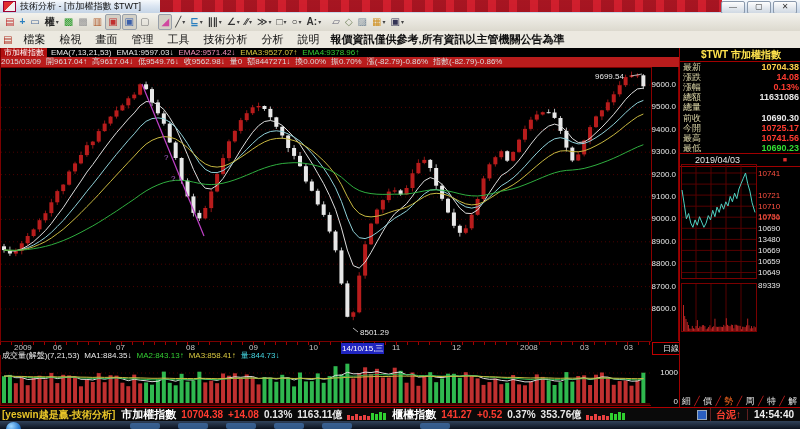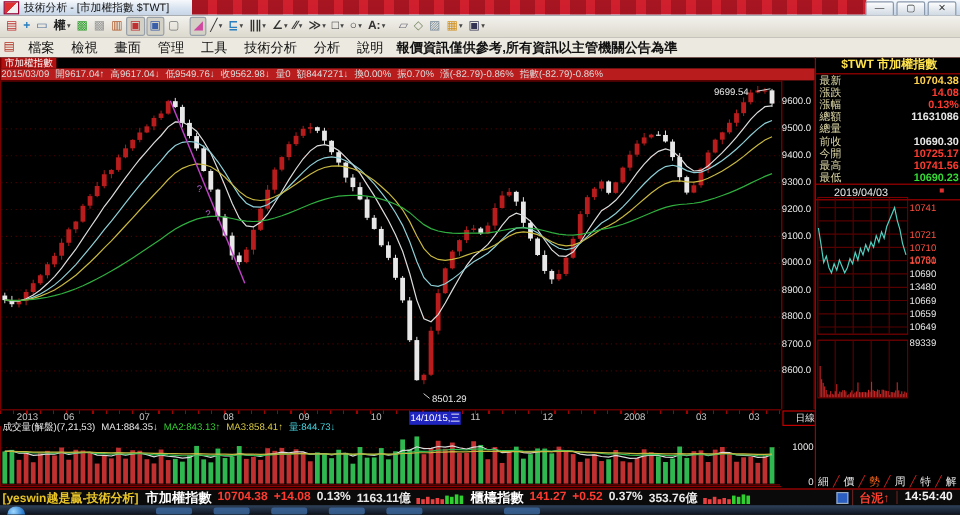"EMA(7,13,21,53)" span { html: none -> <span> <span>EMA(7,13,21,53)</span> <span>EMA1:9597.03↓</span> <span>EMA2:9571.42↓</span> <span>EMA3:9527.07↑</span> <span>EMA4:9378.96↑</span> </span> }
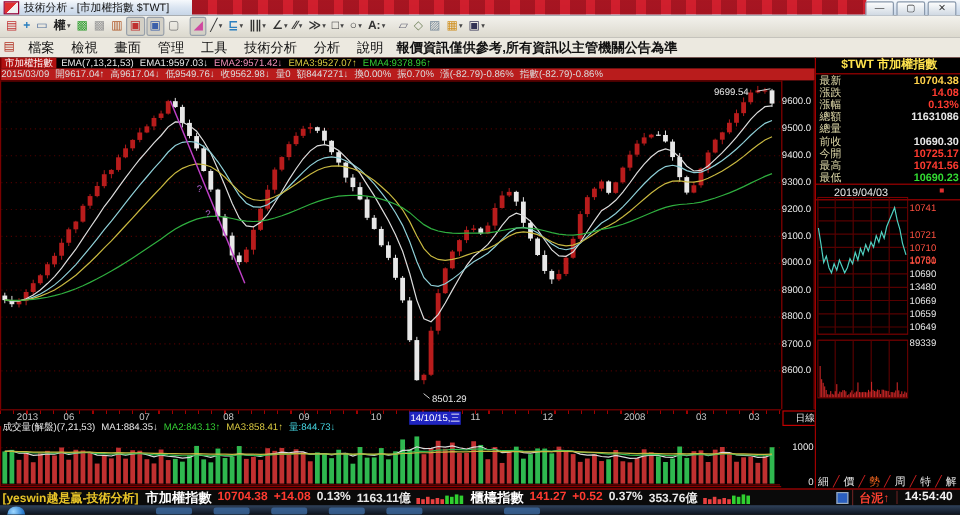"2013" span.xlab { text: 2013 -> 2009 }
